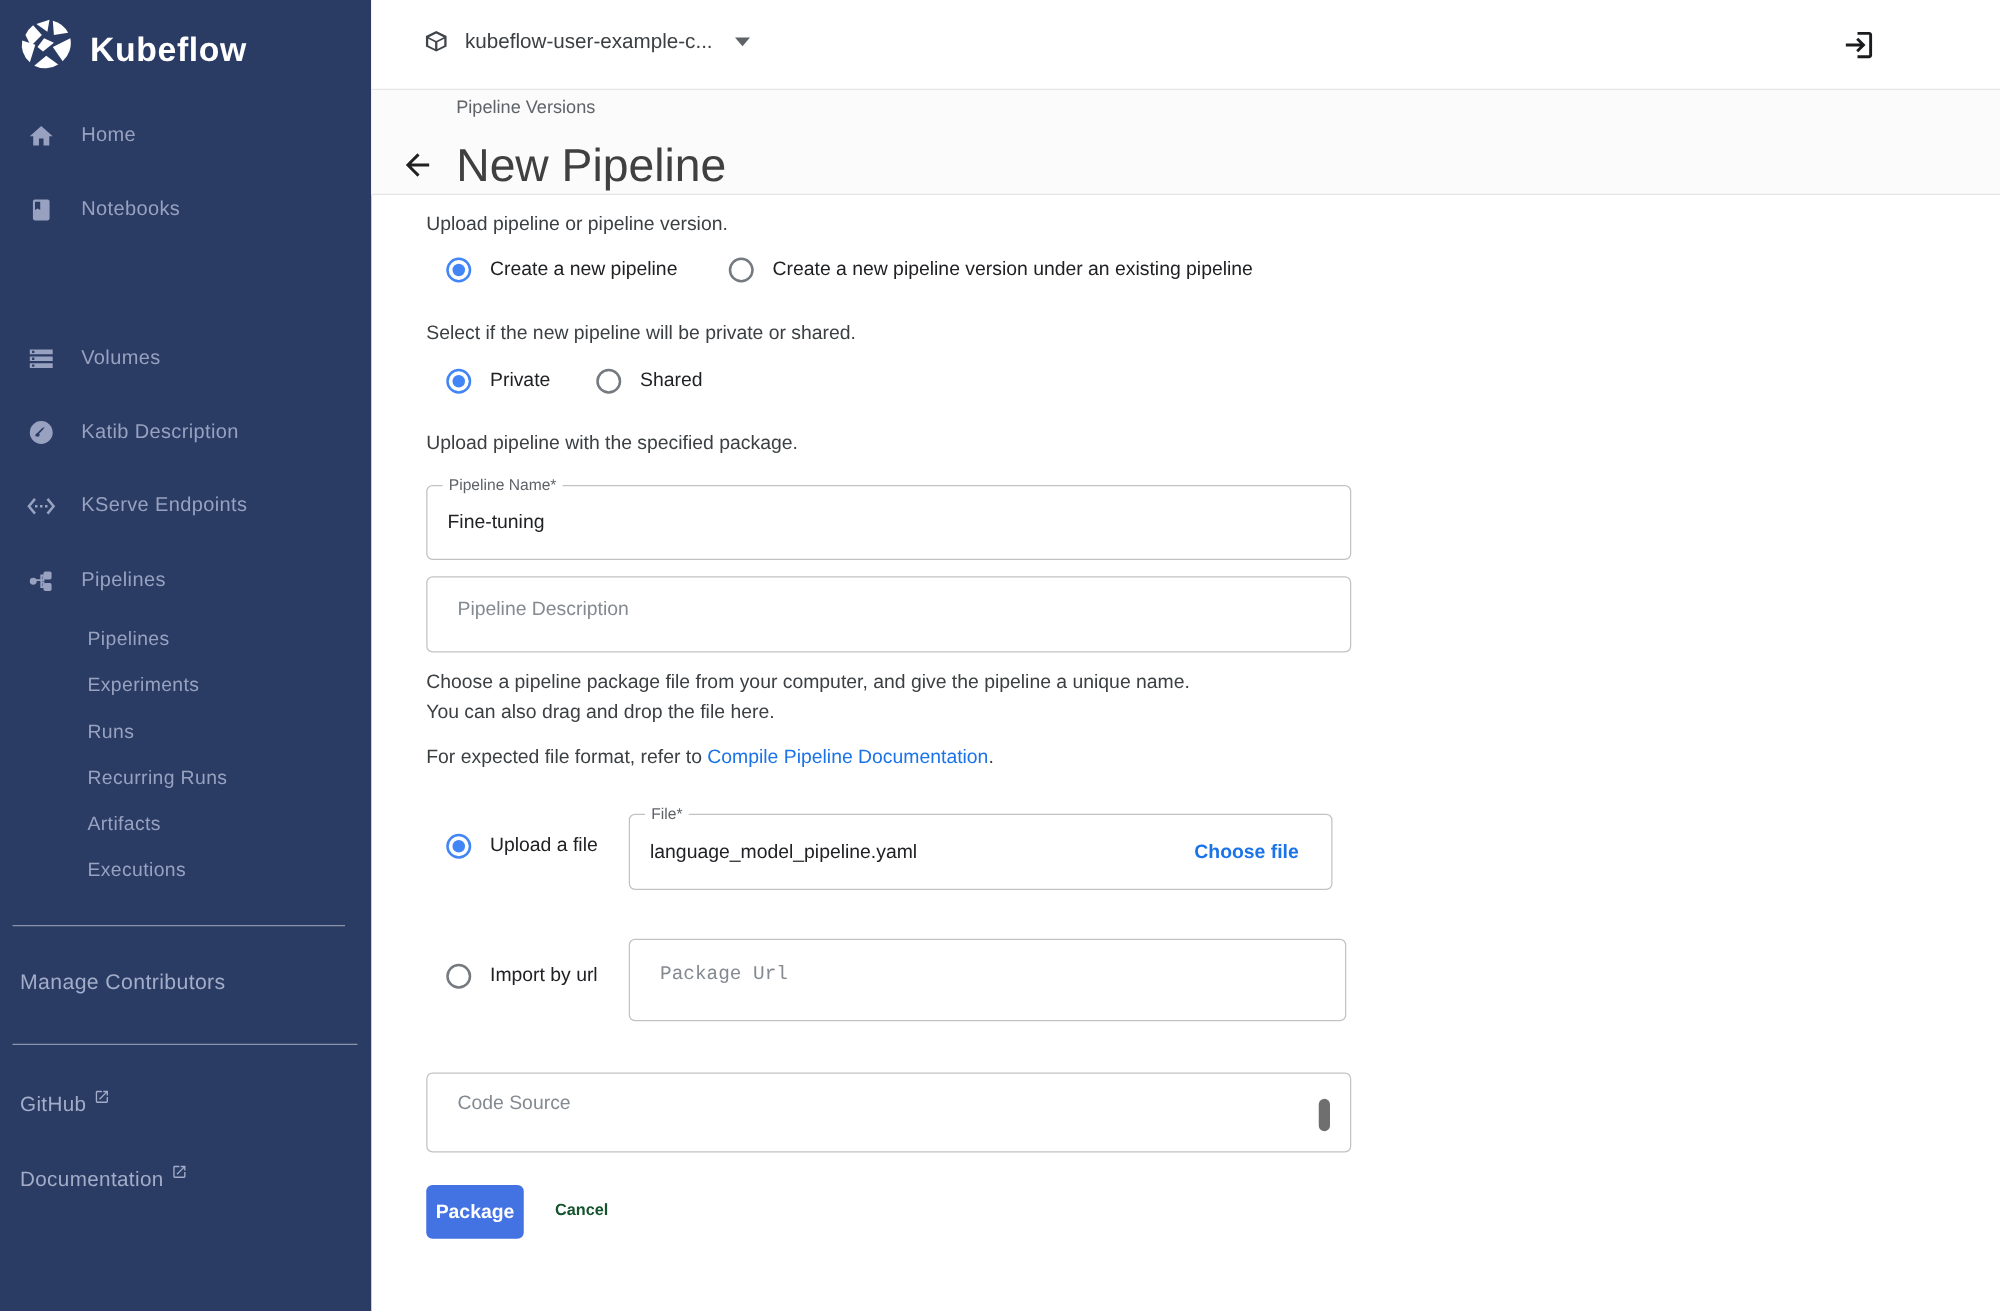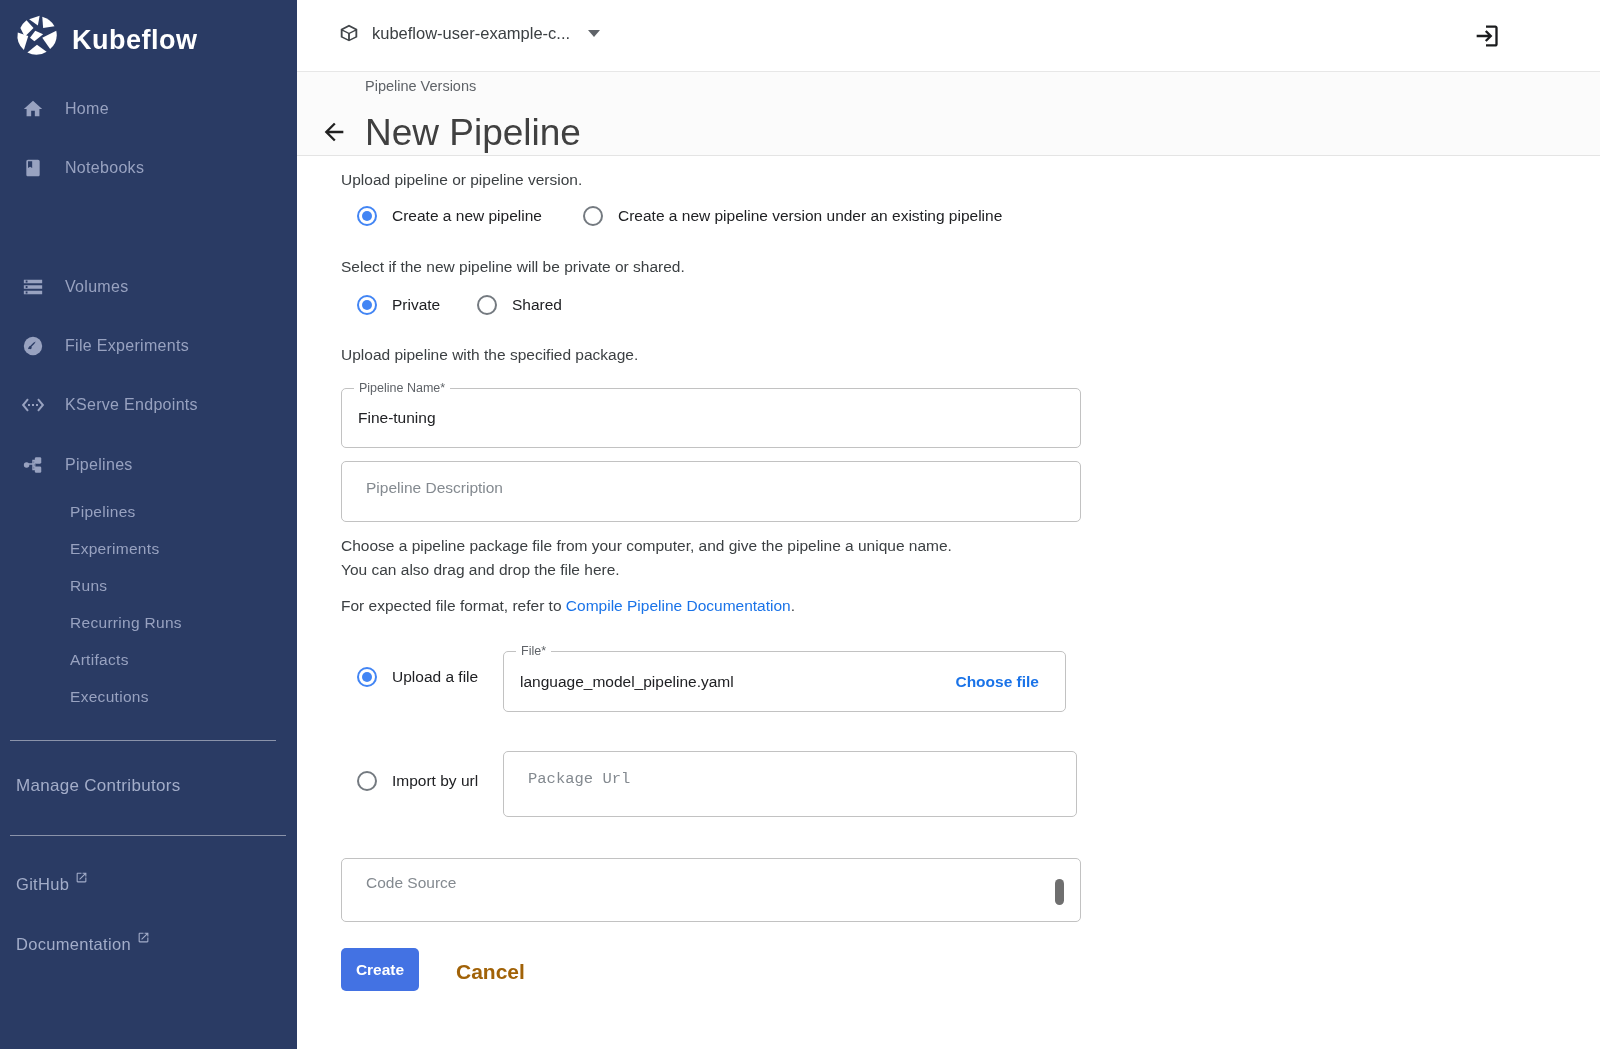"File Experiments" span.lbl { text: File Experiments -> Katib Description }
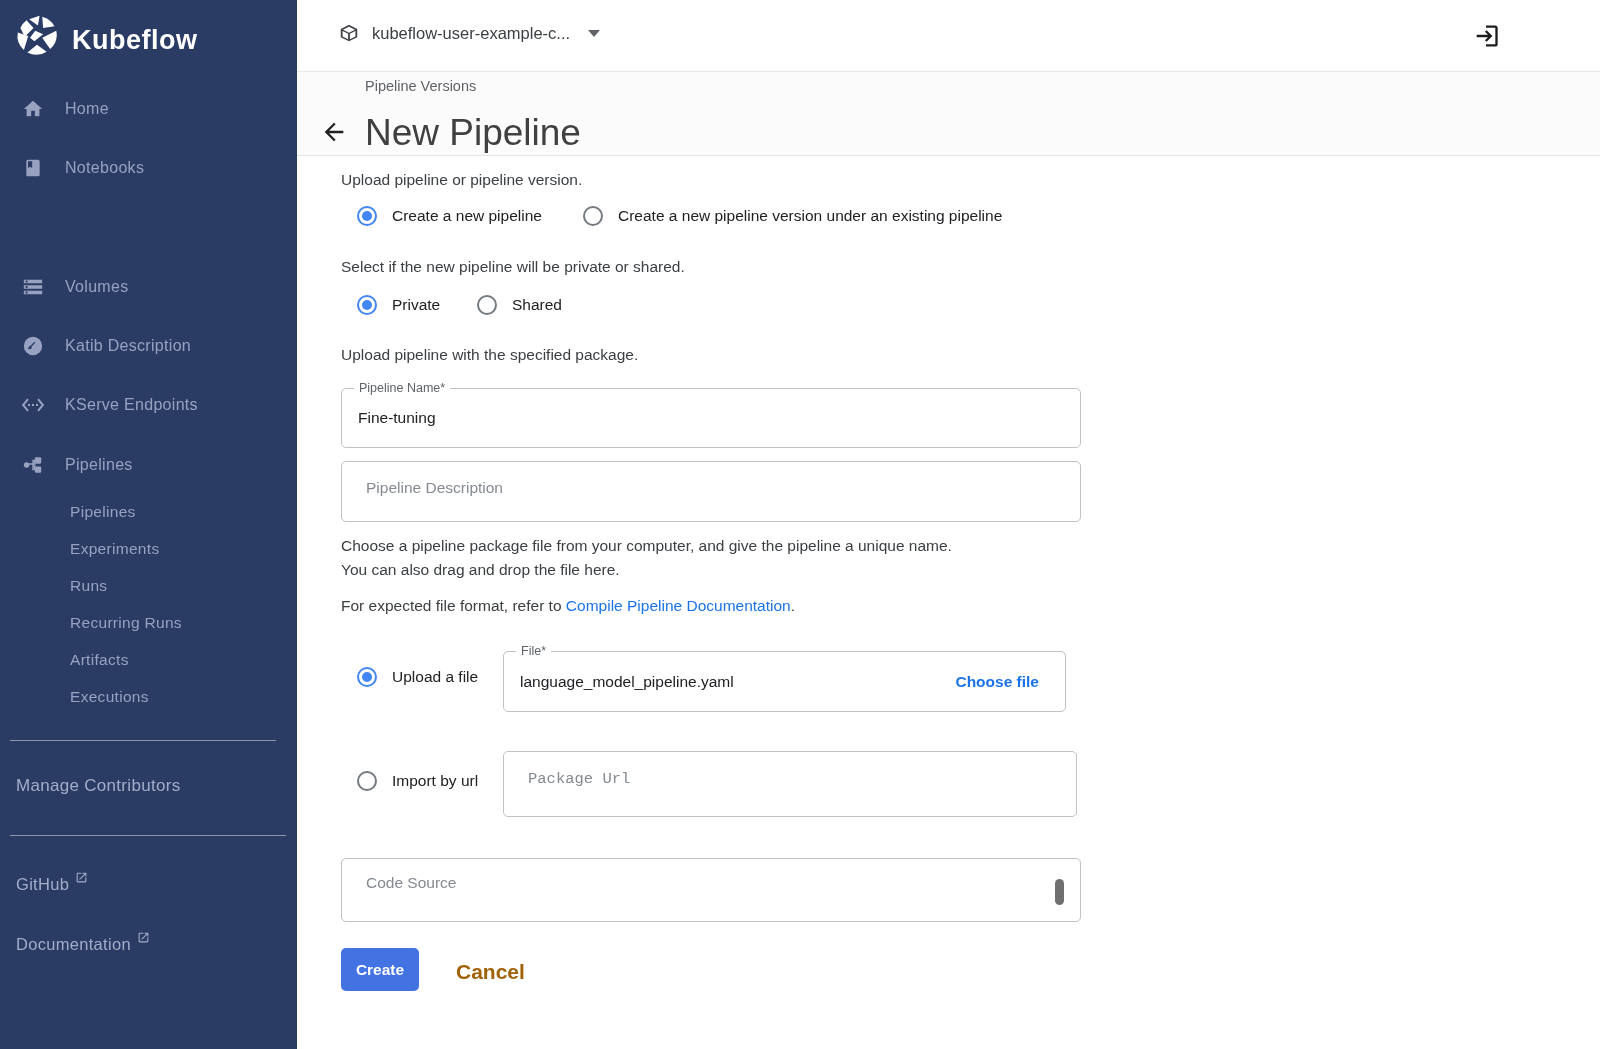"Create" button.btn-create { text: Create -> Package }
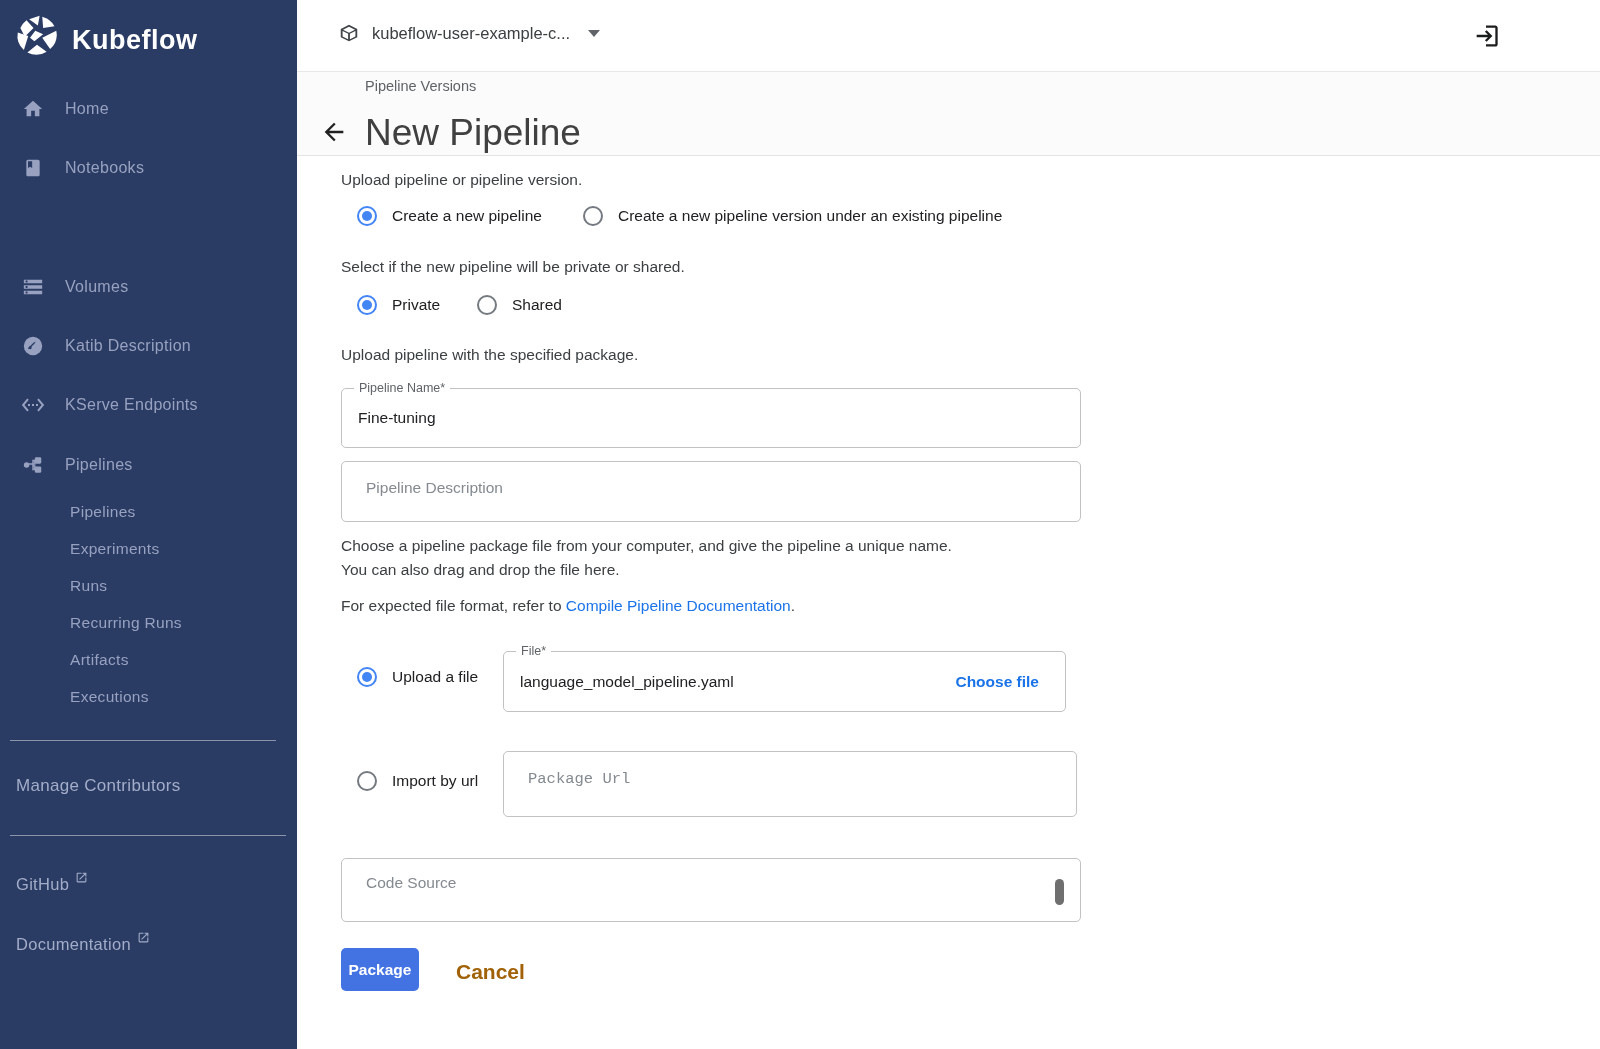"Cancel" .btn-cancel { color: #a16207 -> #14532d; font-size: 21px -> 13px; left: 456px -> 444px }
